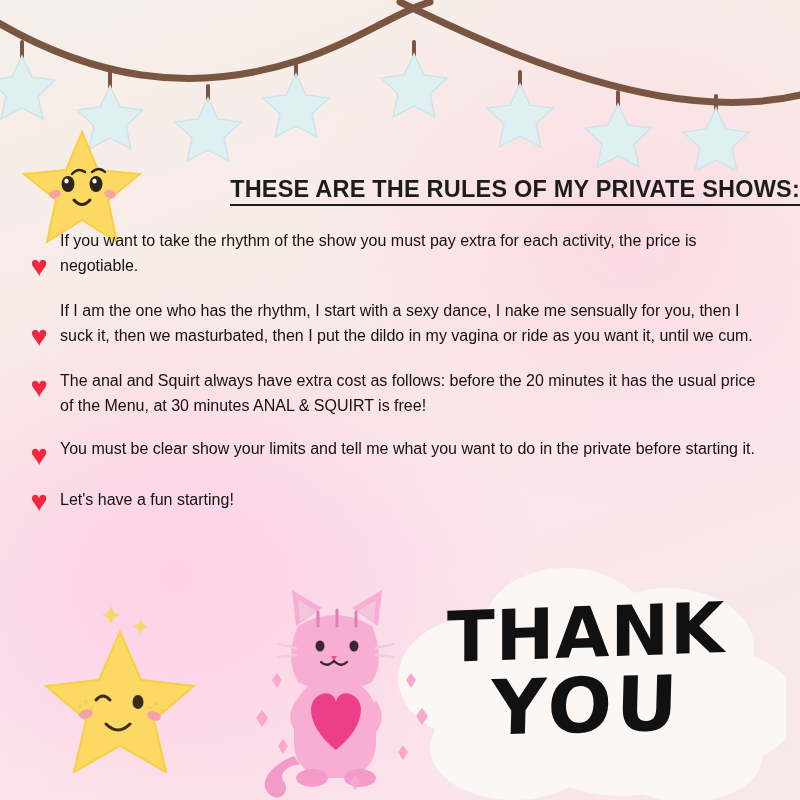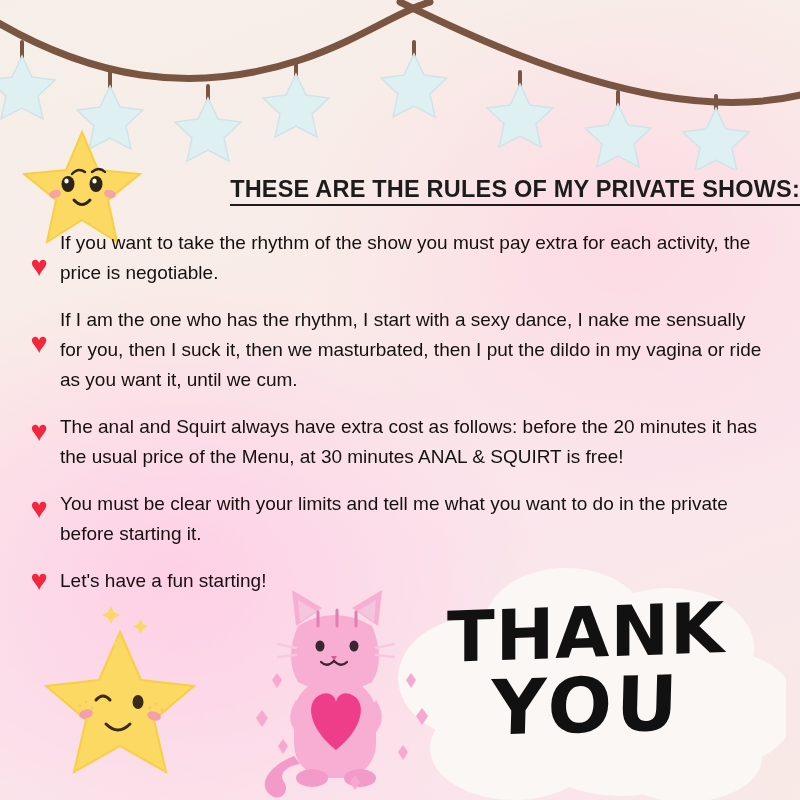"If you want to take" .rule-text { font-size: 19px -> 16px }
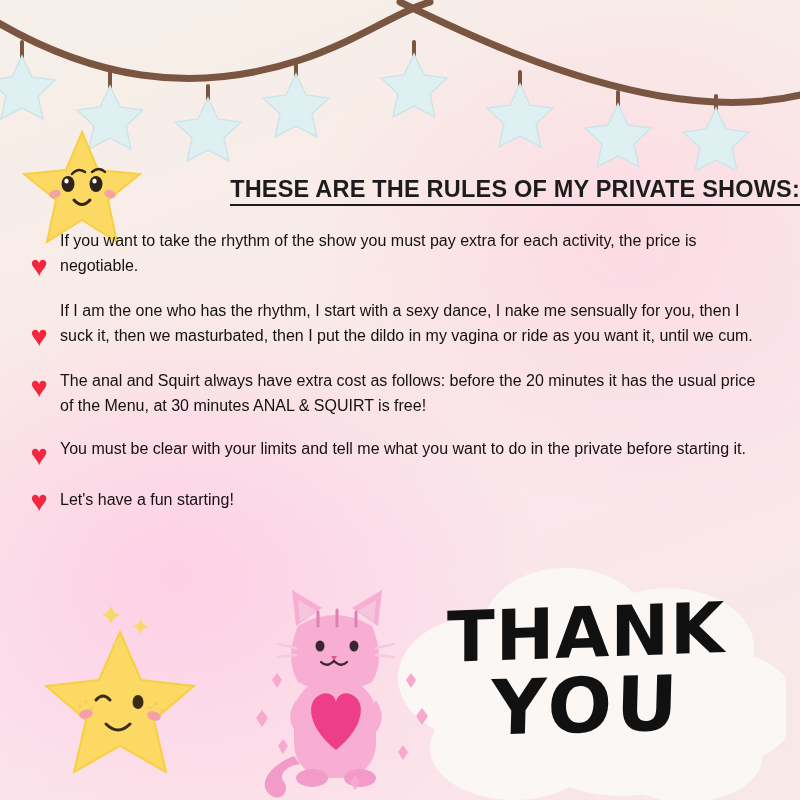"You must be clear with" div.rule-text { text: with -> show }
